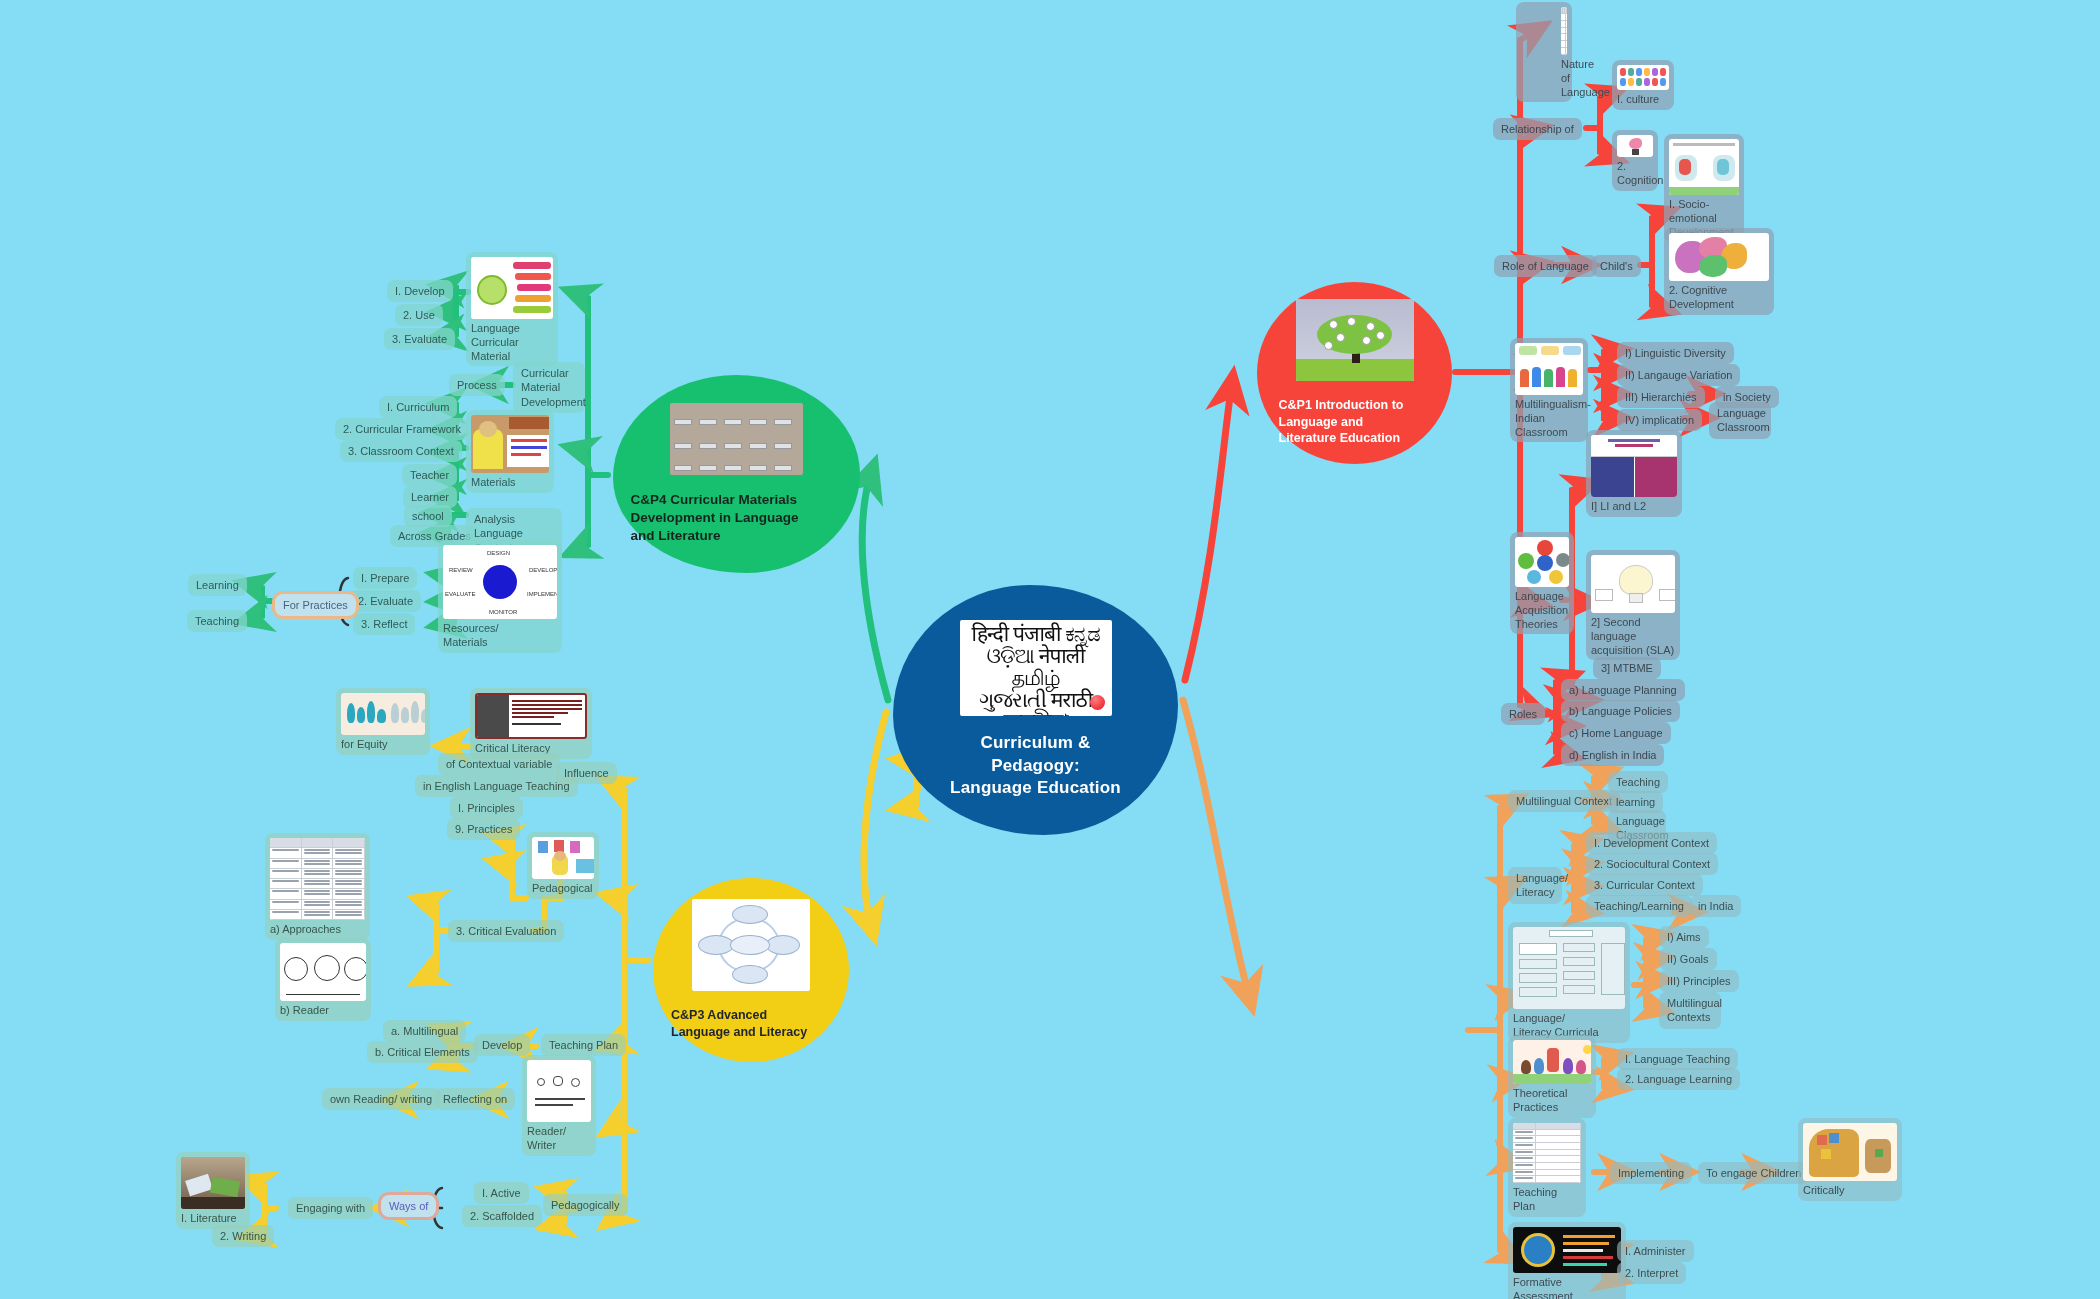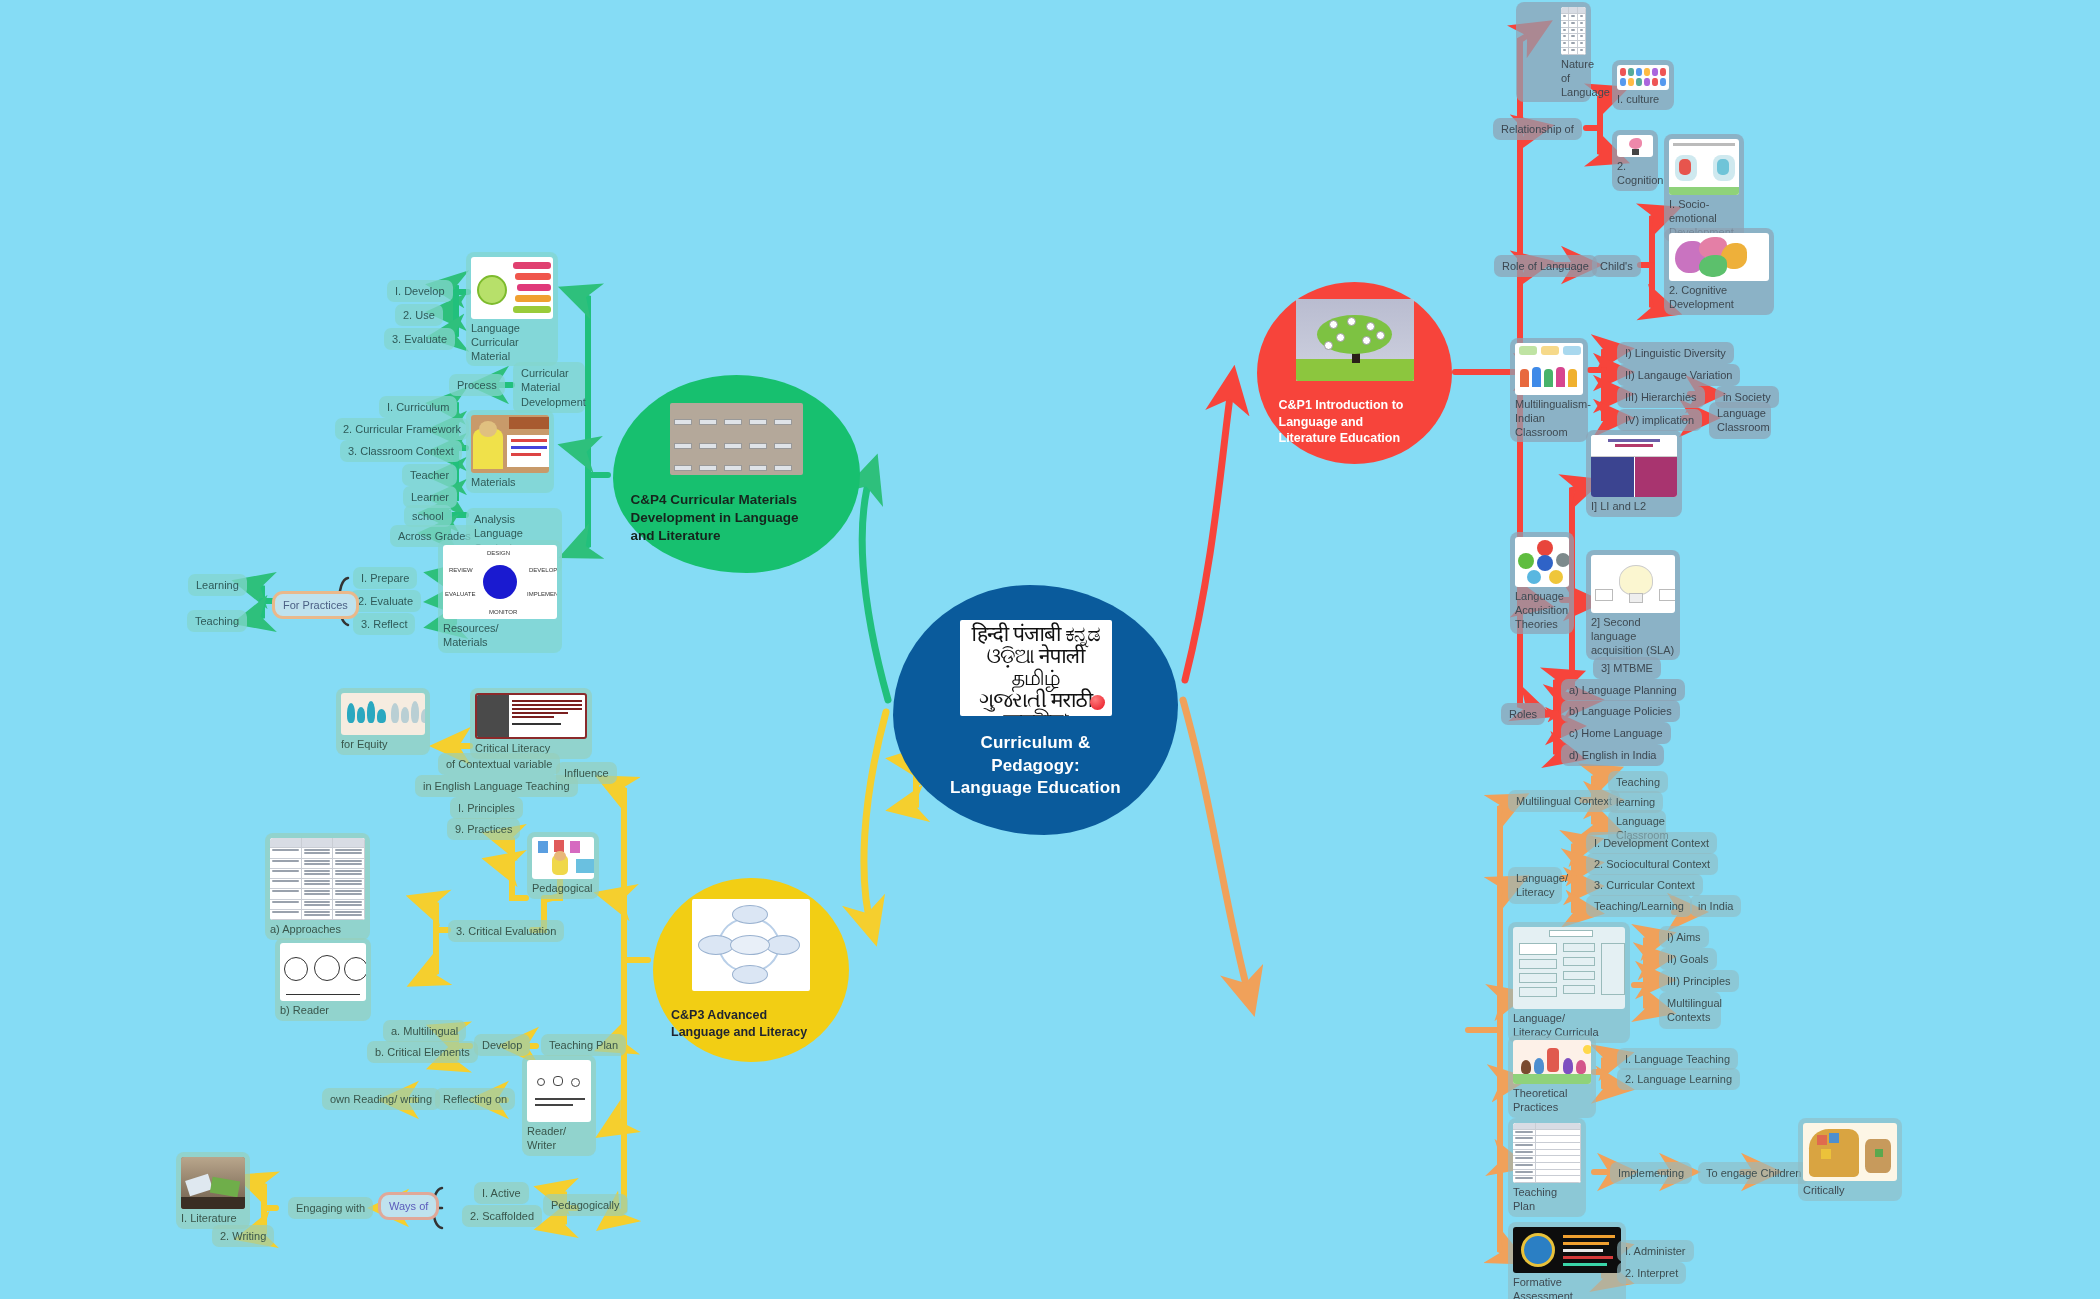"Nature of Language" div.card { width: 75px -> 56px }
